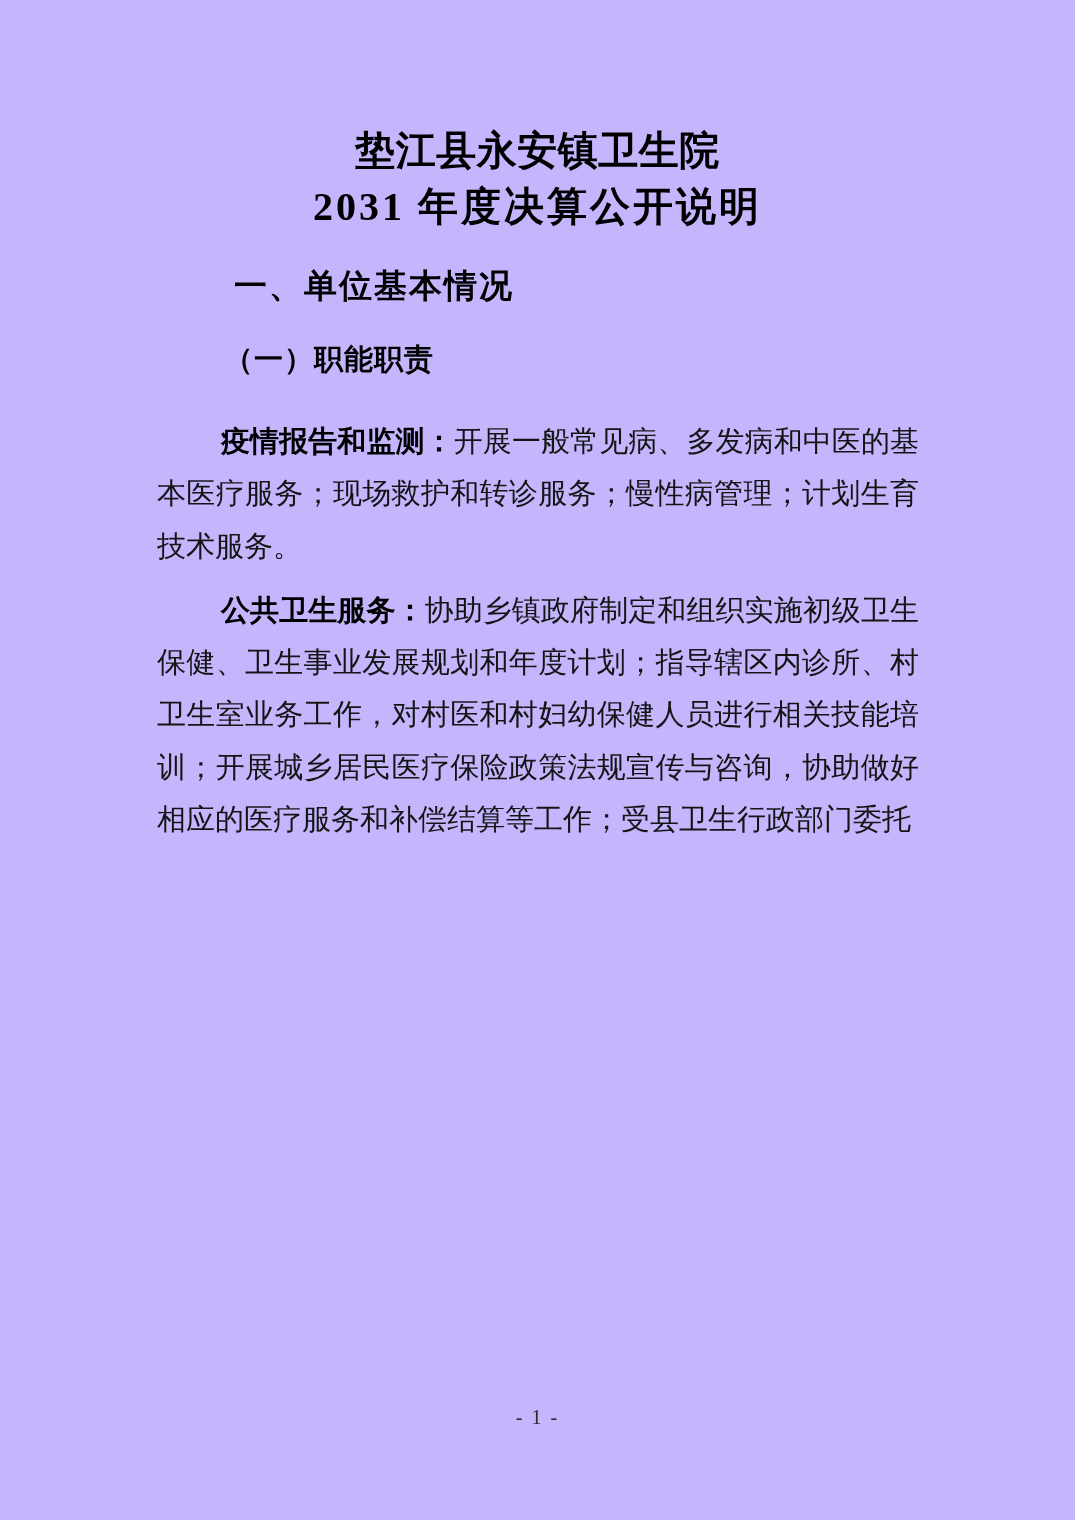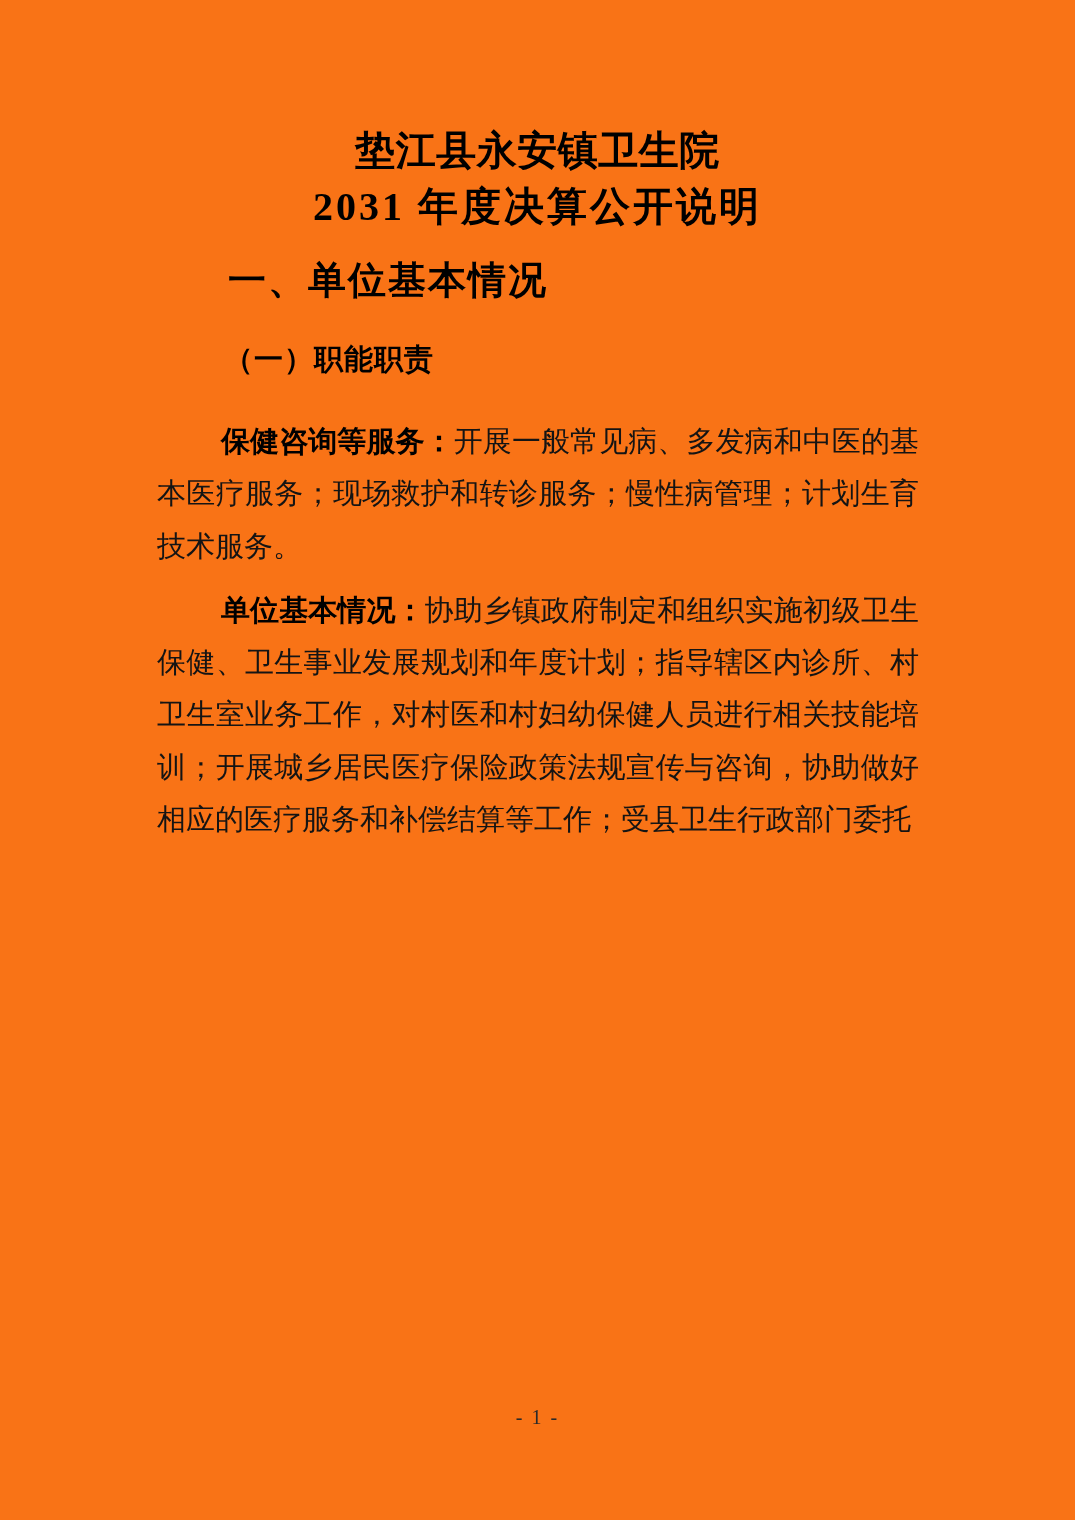"垫江县永安镇卫生院" .page { background: #f97316 -> #c4b5fd }
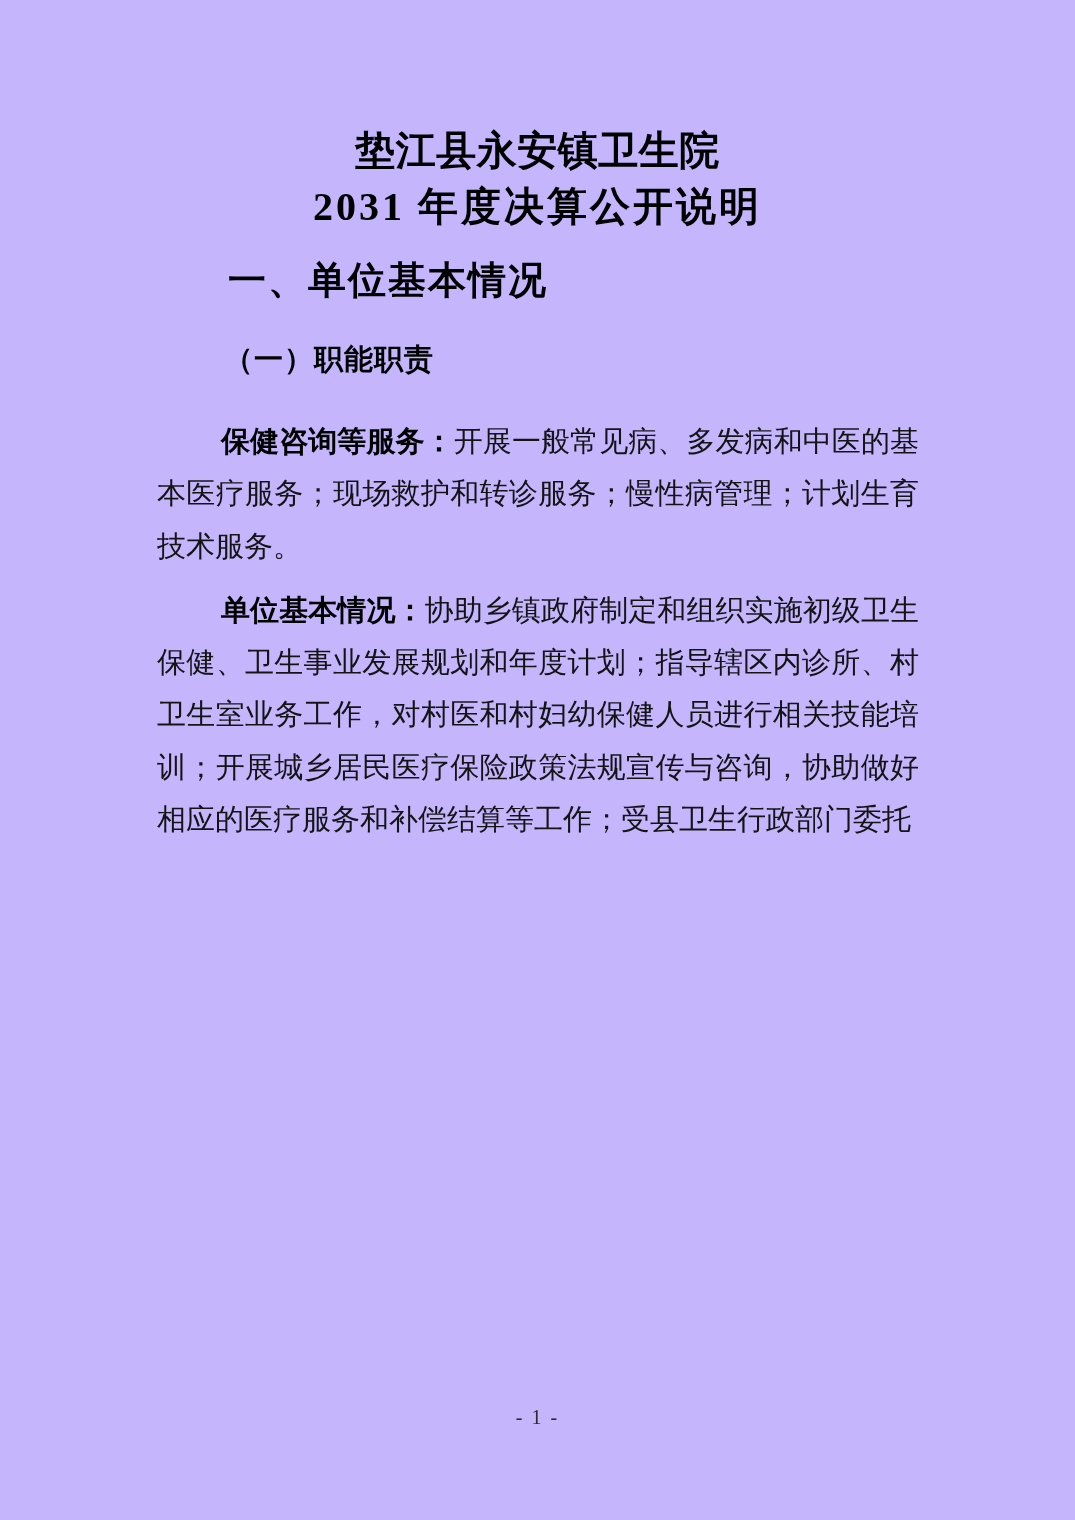"一、单位基本情况" .section-heading { font-size: 38px -> 33px; margin: 11px -> 17px }
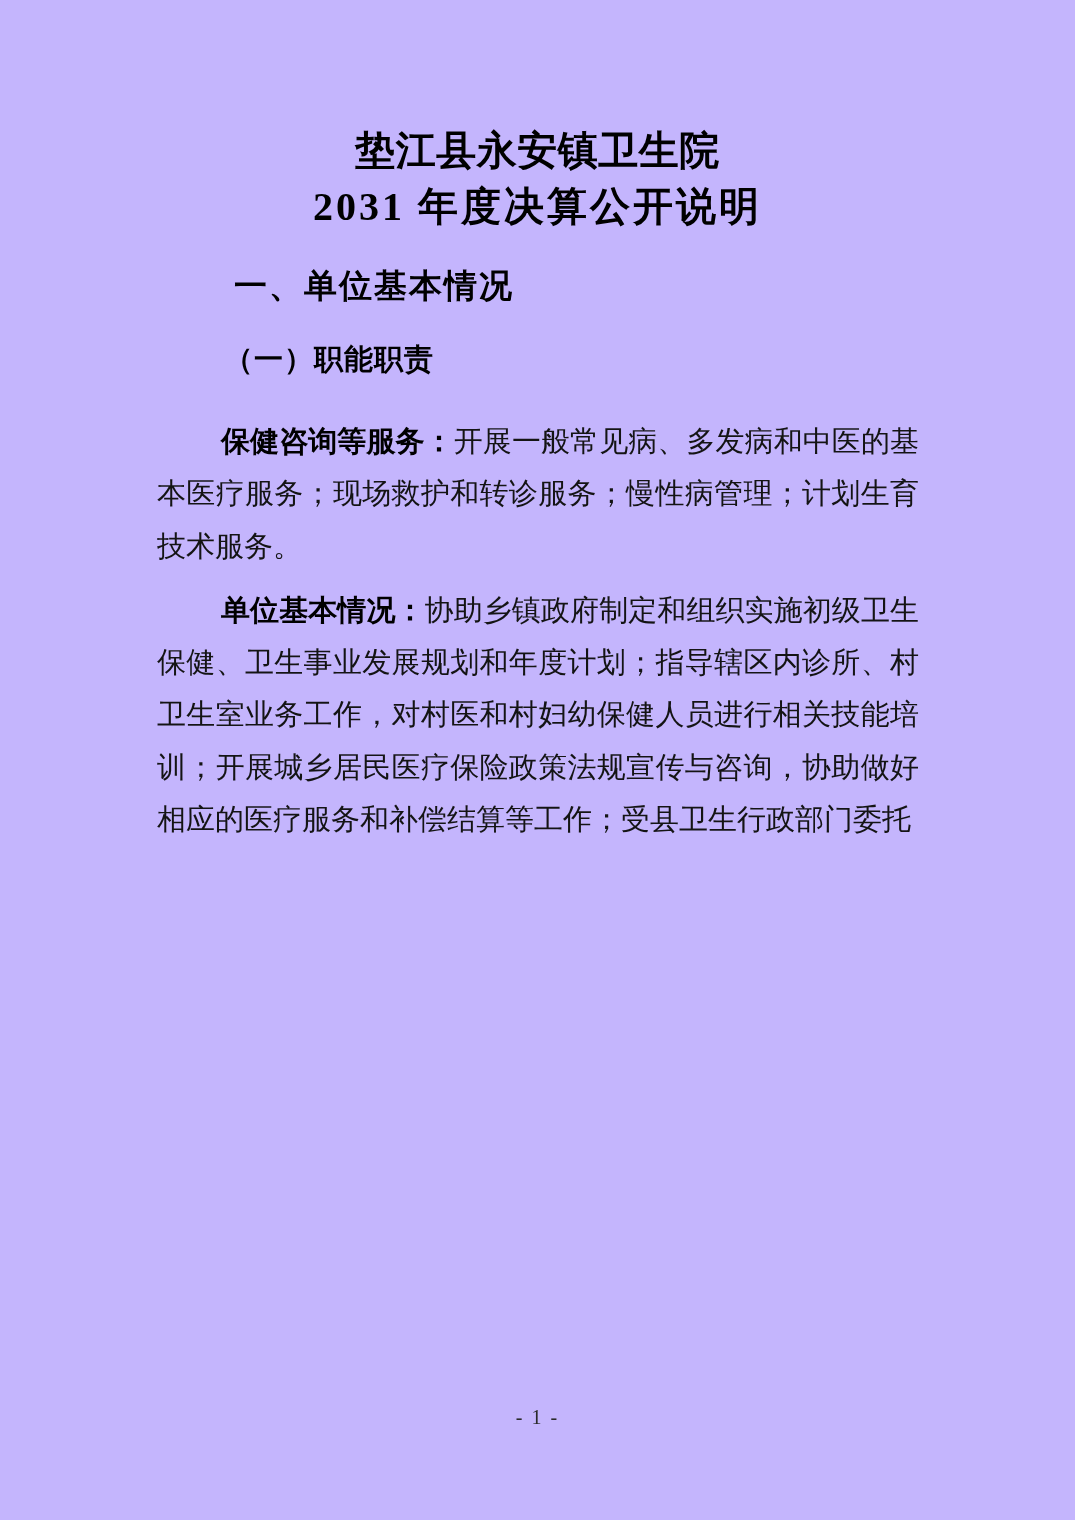"保健咨询等服务：" span.lead { text: 保健咨询等服务 -> 疫情报告和监测 }
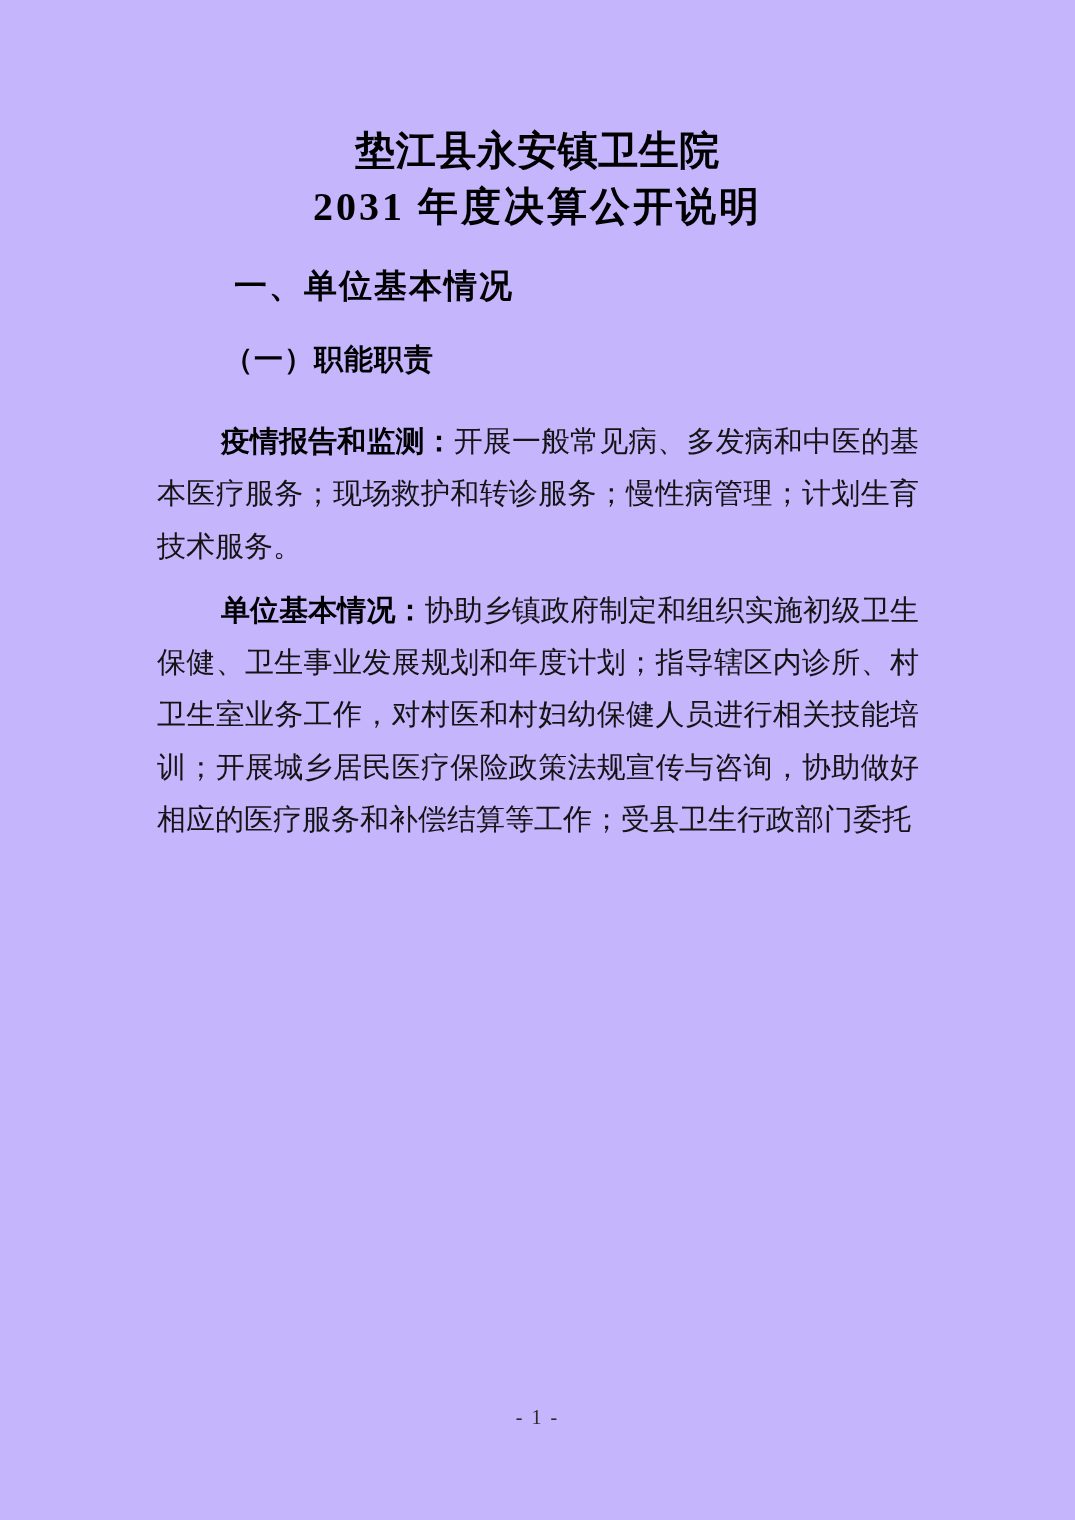"单位基本情况：" span.lead { text: 单位基本情况 -> 公共卫生服务 }
